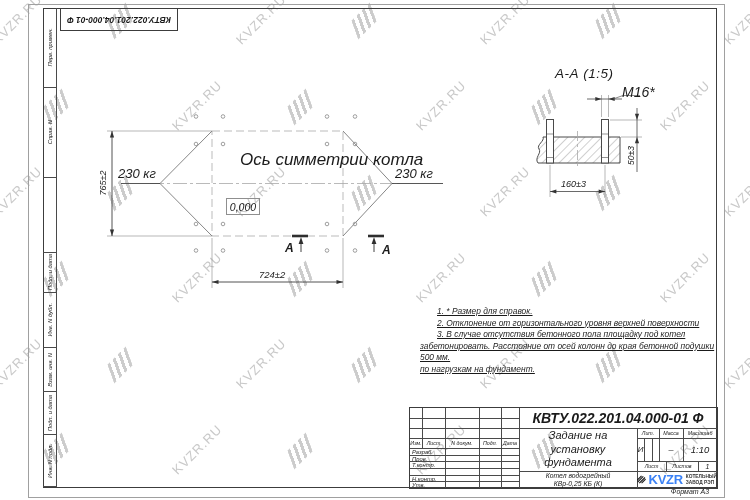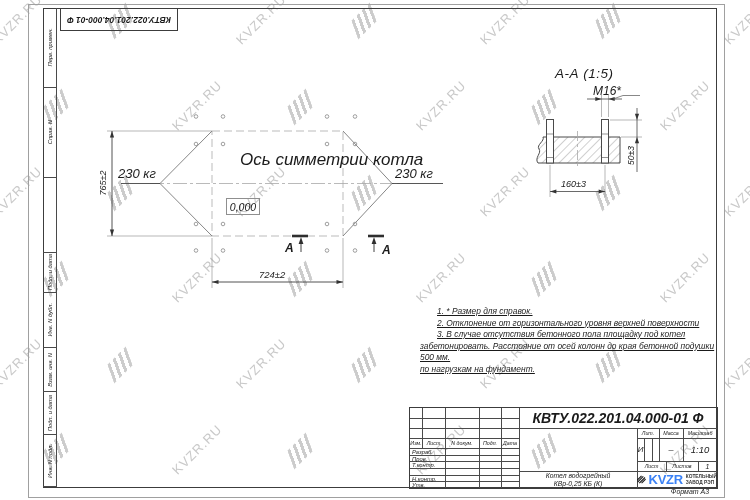"M16*" div.lbl { font-size: 12px -> 14px; left: 593px -> 622px }
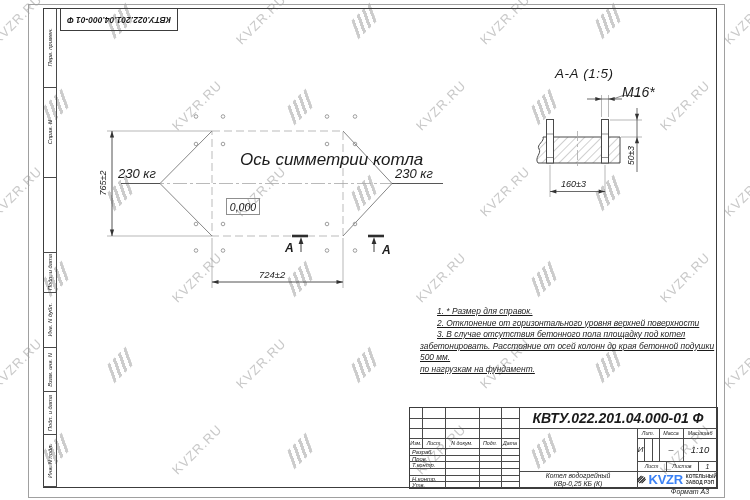"Задание на" div.tbtxt { html: none -> <div> <div>Задание на</div> <div>установку</div> <div>фундамента</div> </div> }
